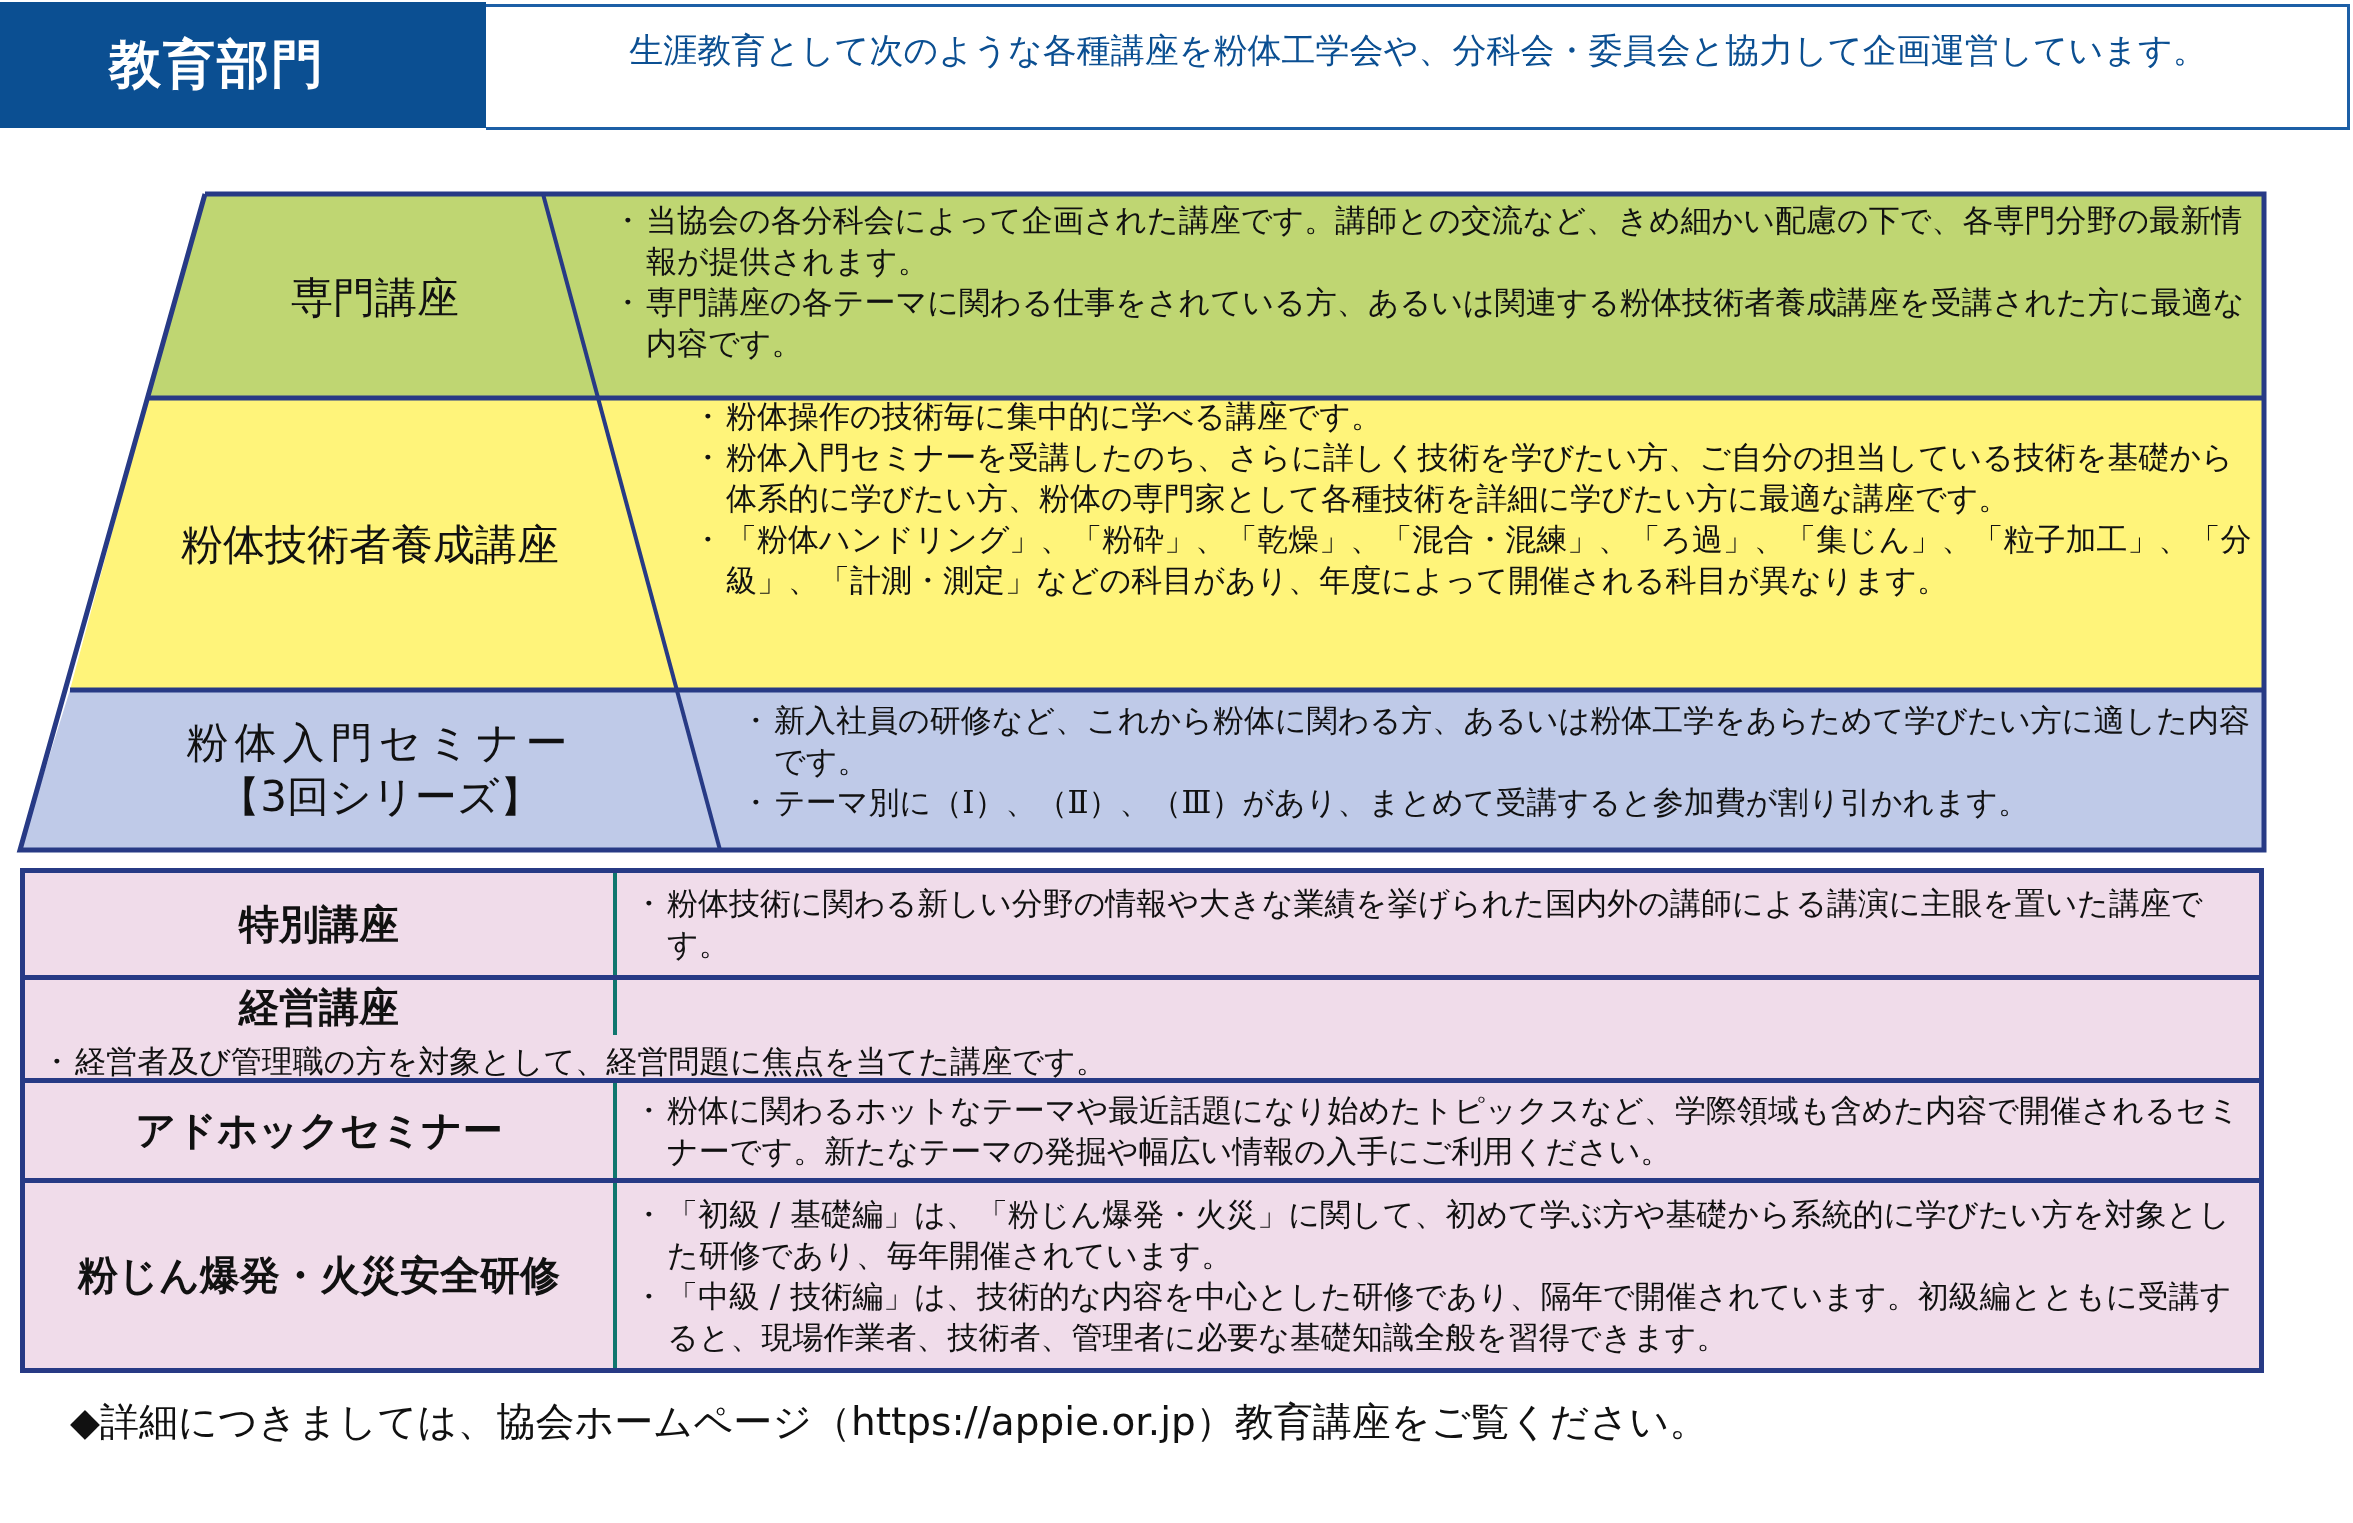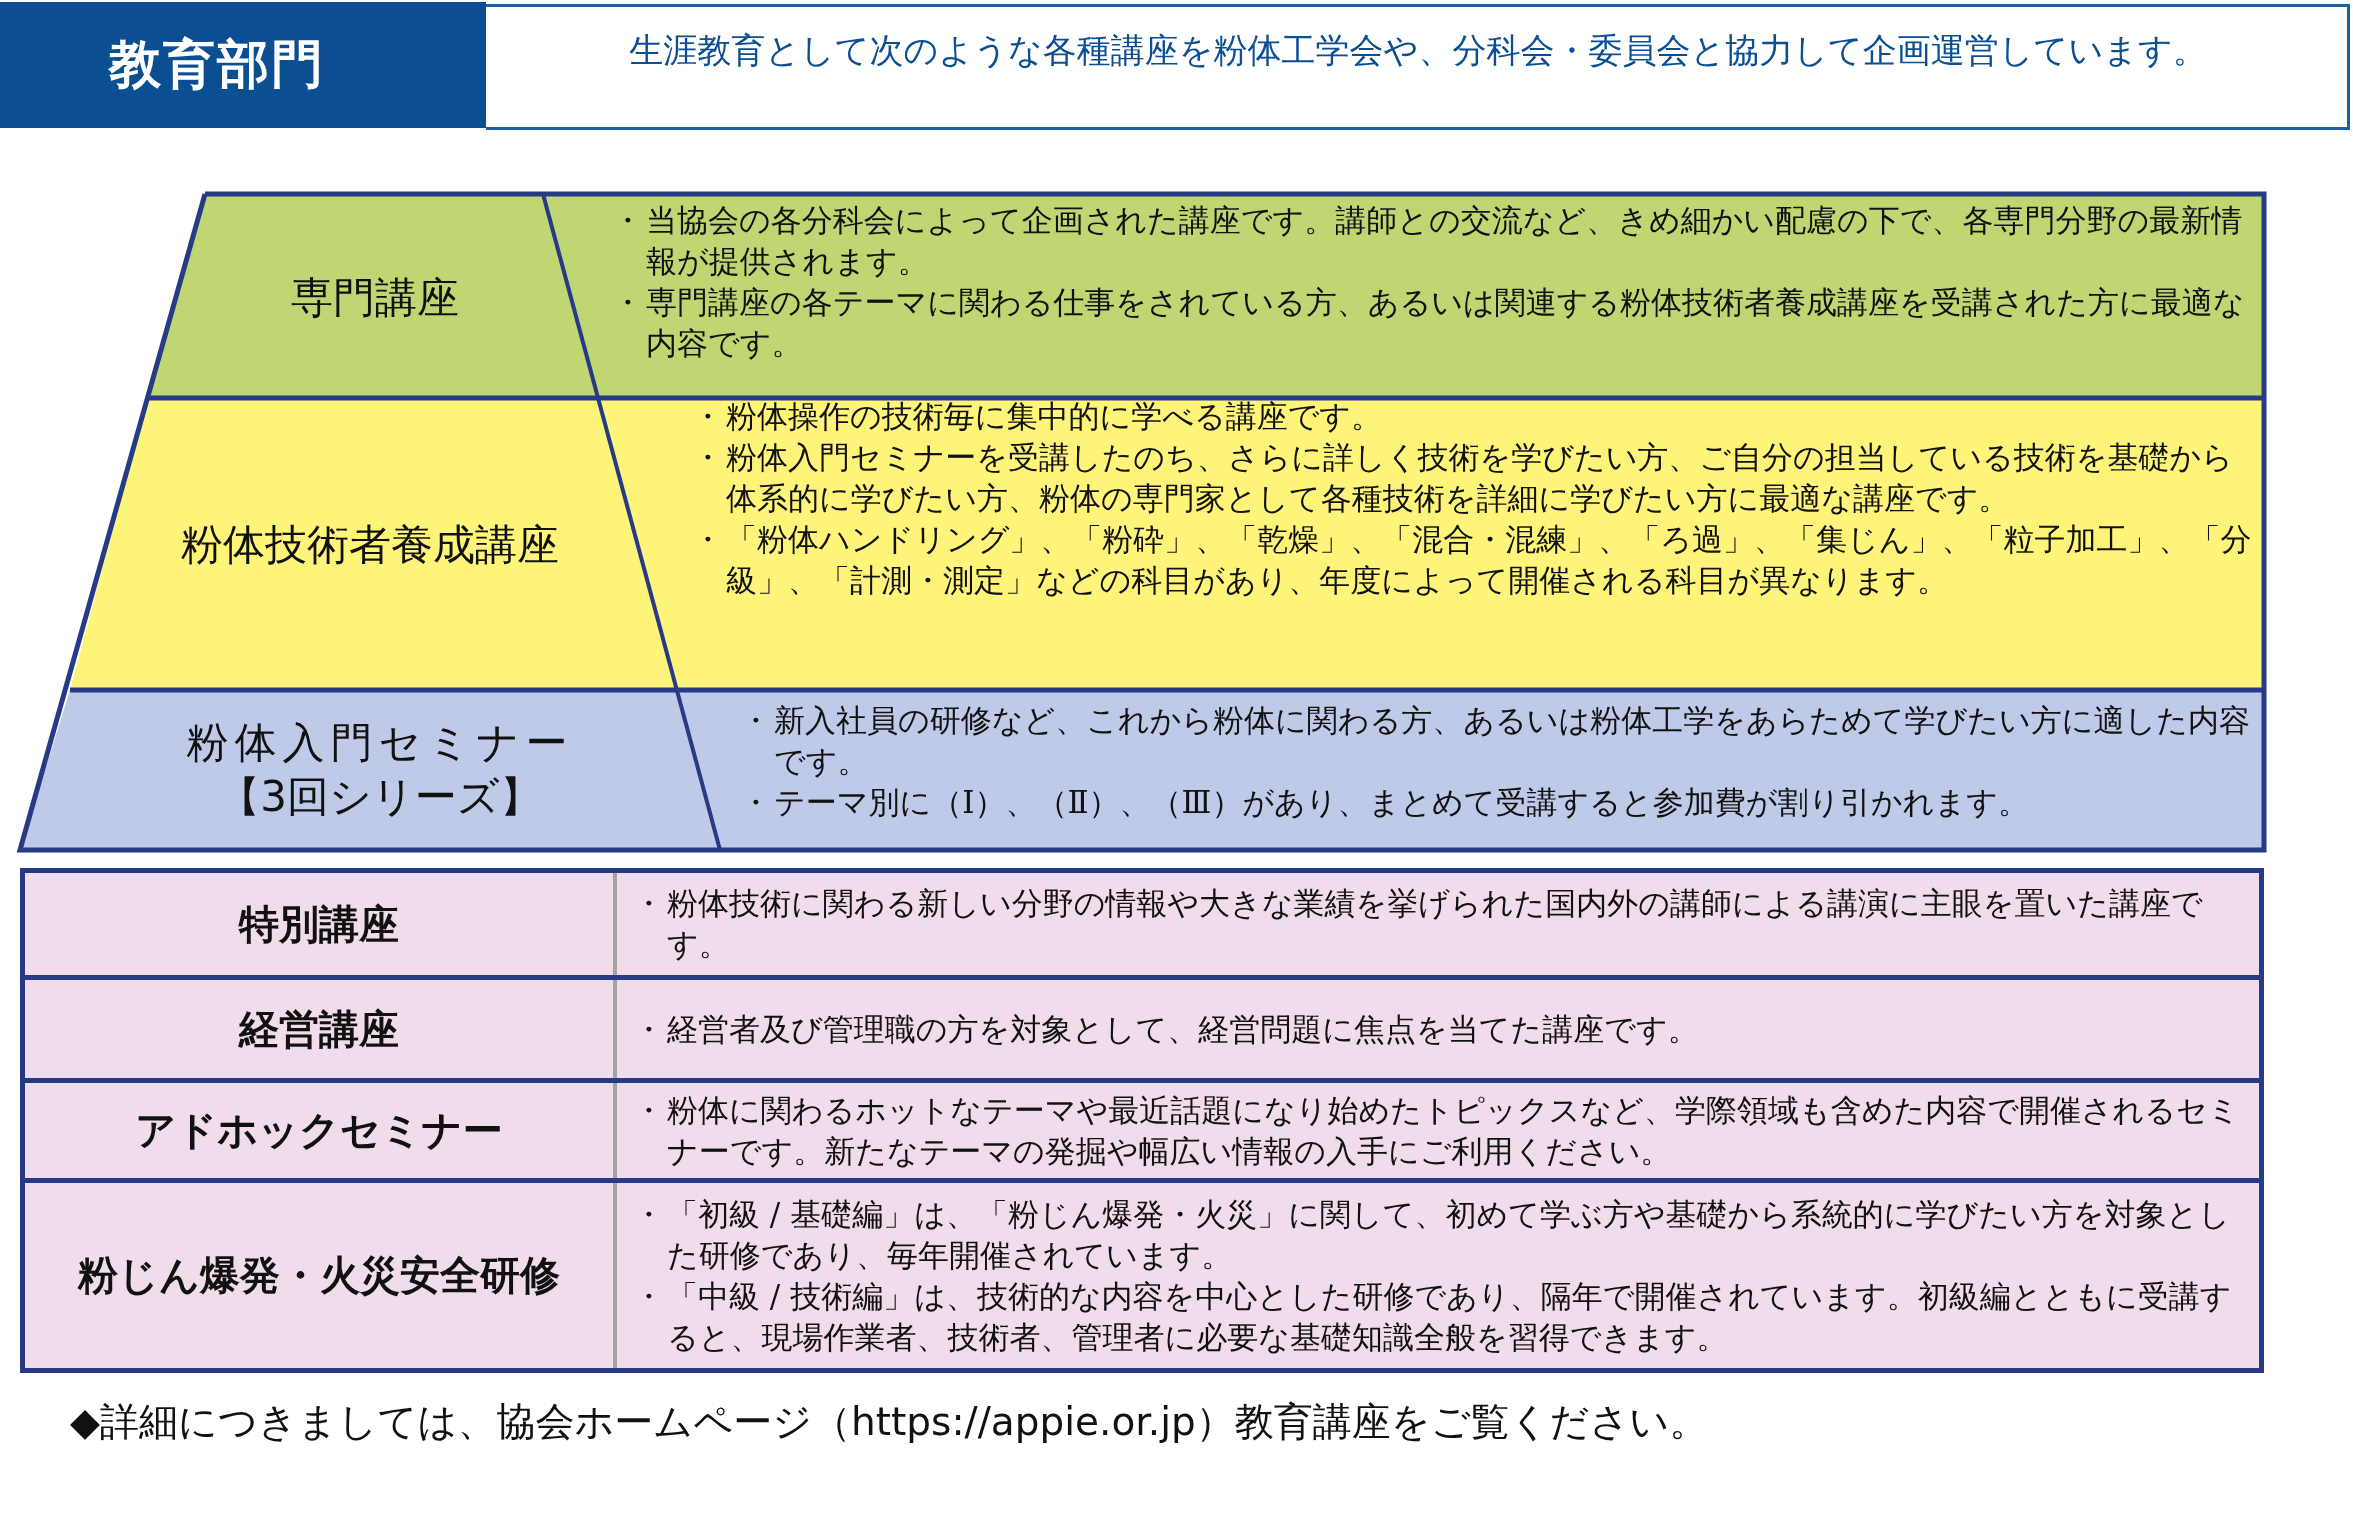"特別講座" .lcell-h { border-right: 4px solid #a3a3a3 -> 4px solid #0f766e }
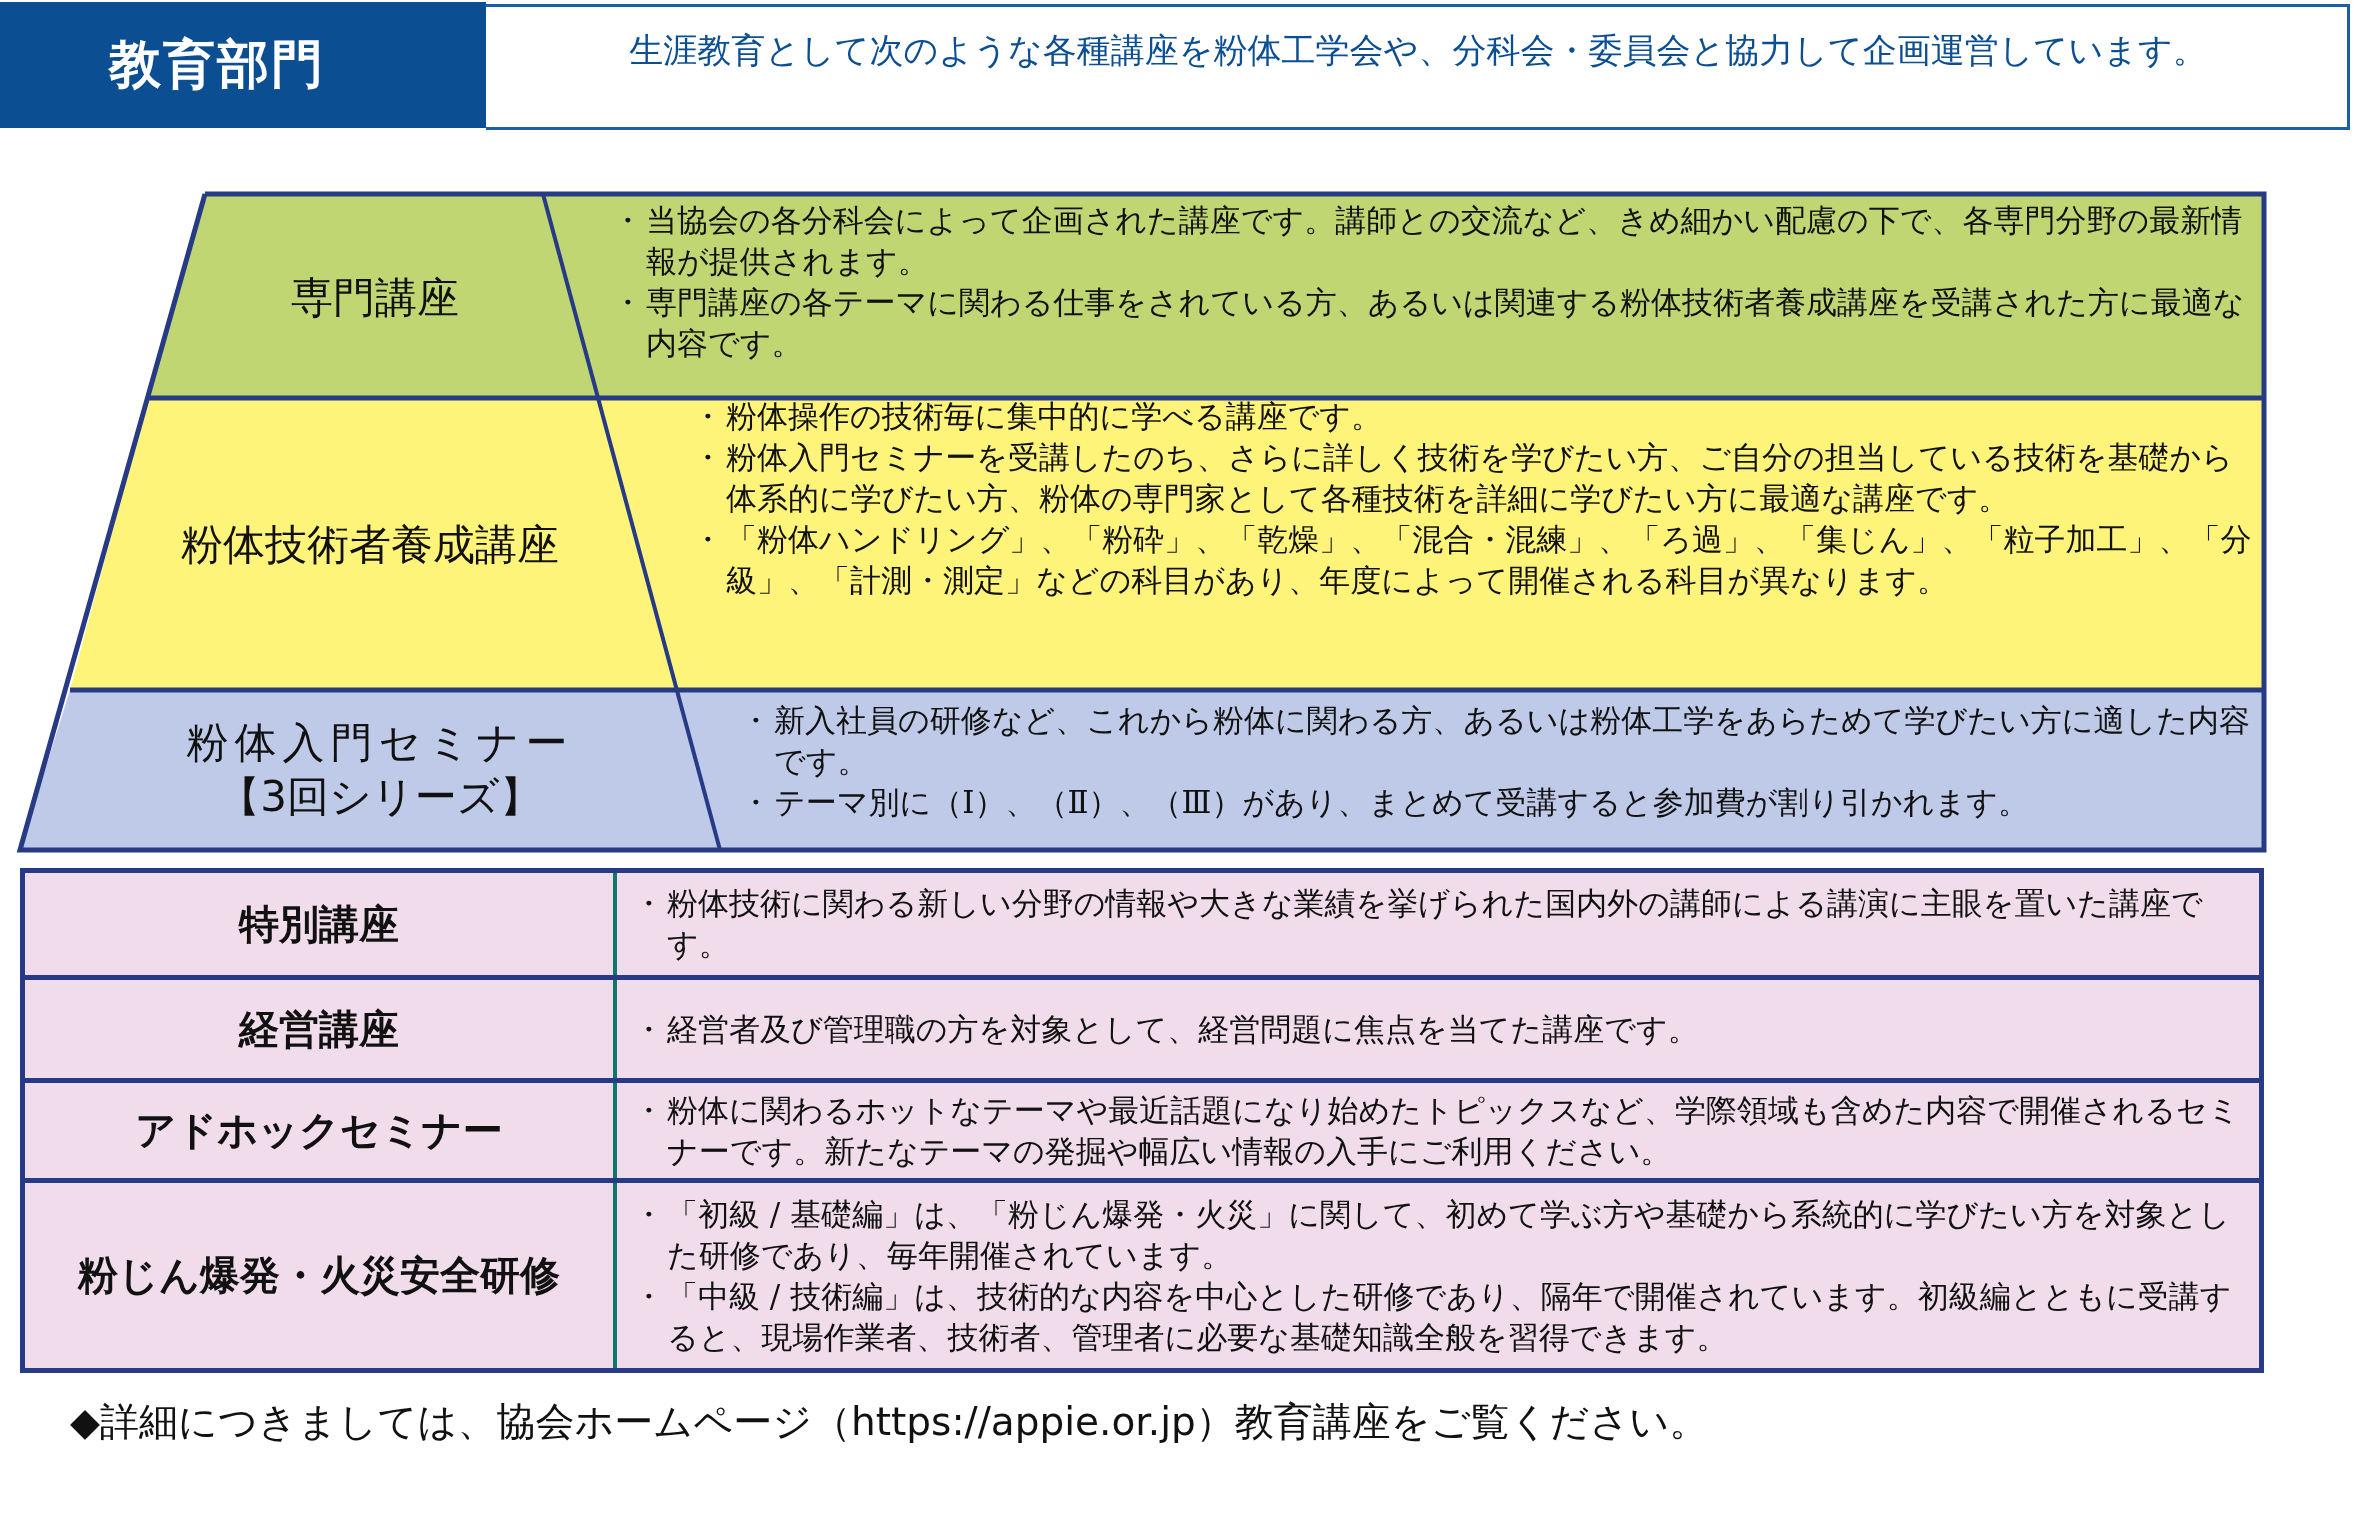"経営講座" div.lrow { flex-direction: none -> column }
